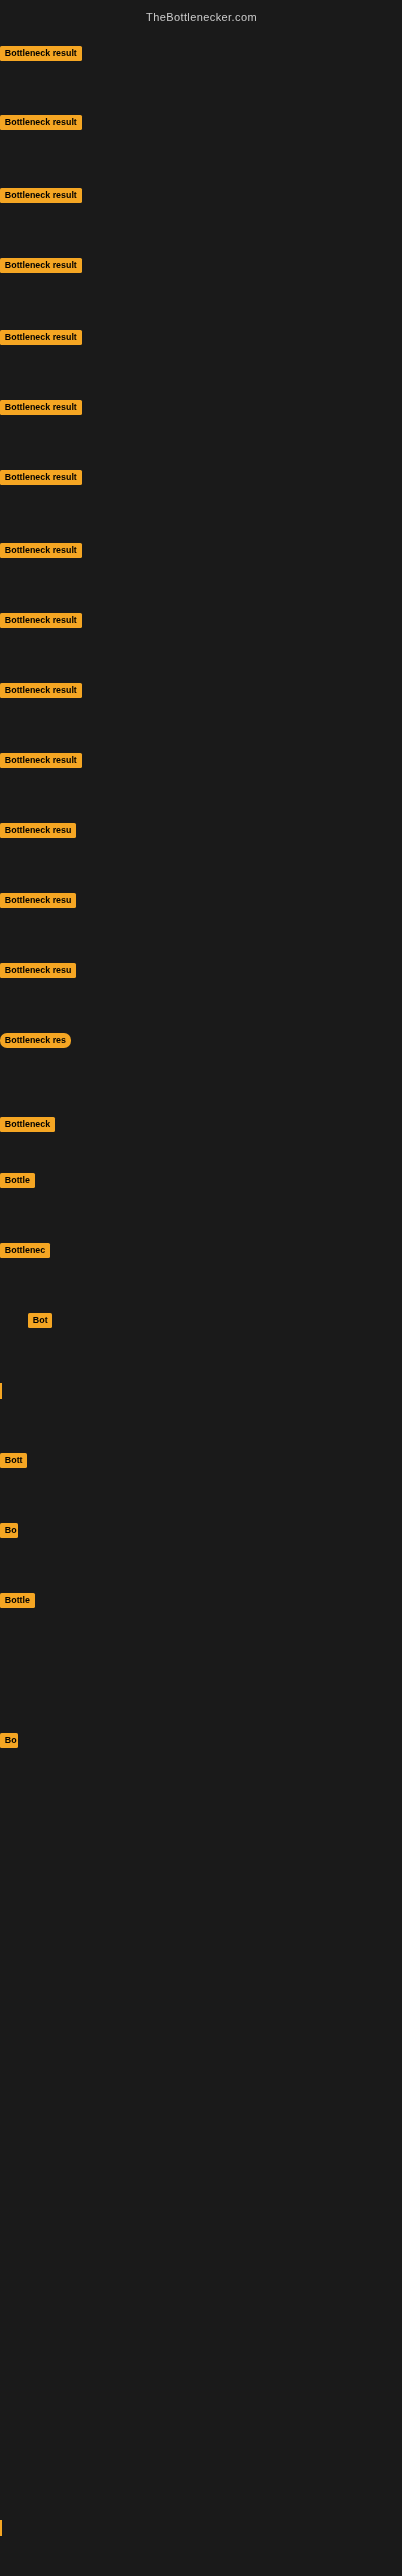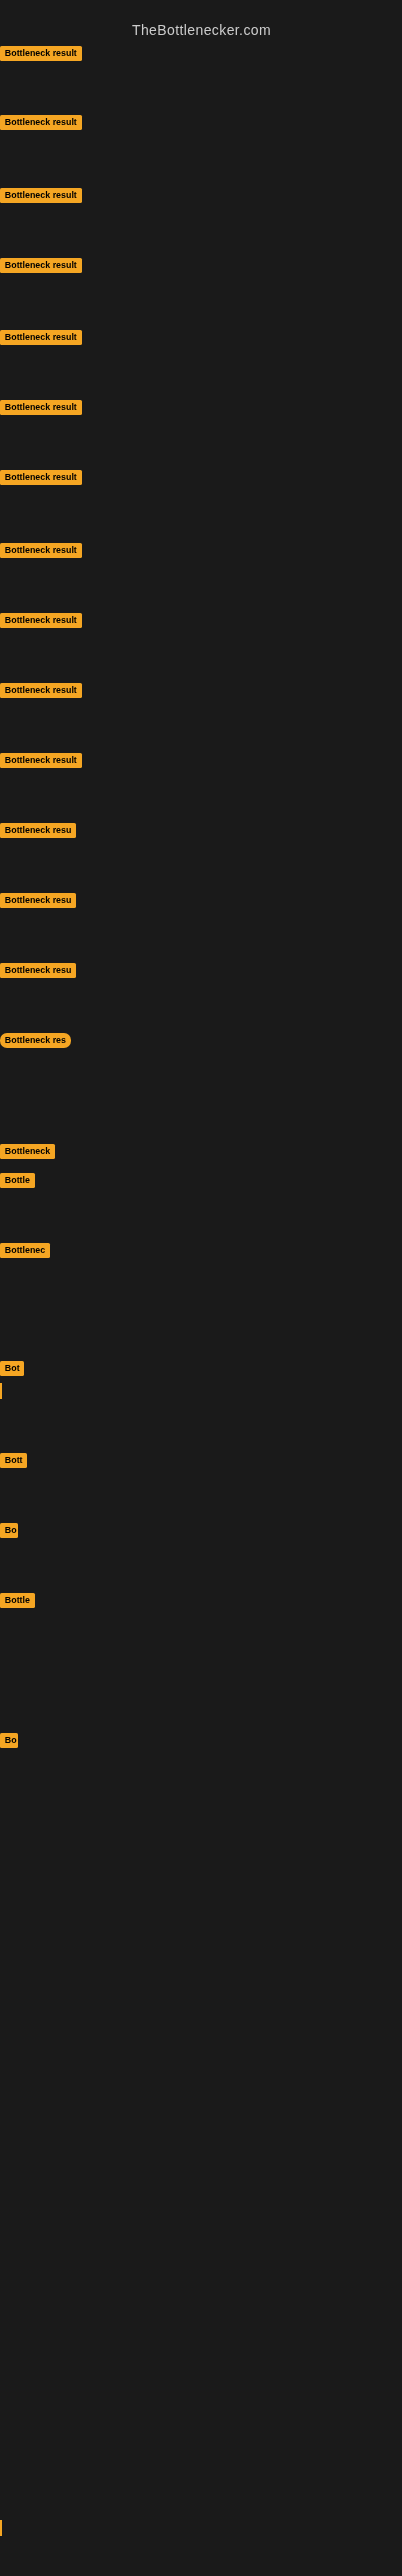"TheBottlenecker.com" .site-header { font-size: 14px -> 11px; padding: 22px 0 8px 0 -> 11px 0 8px 0 }
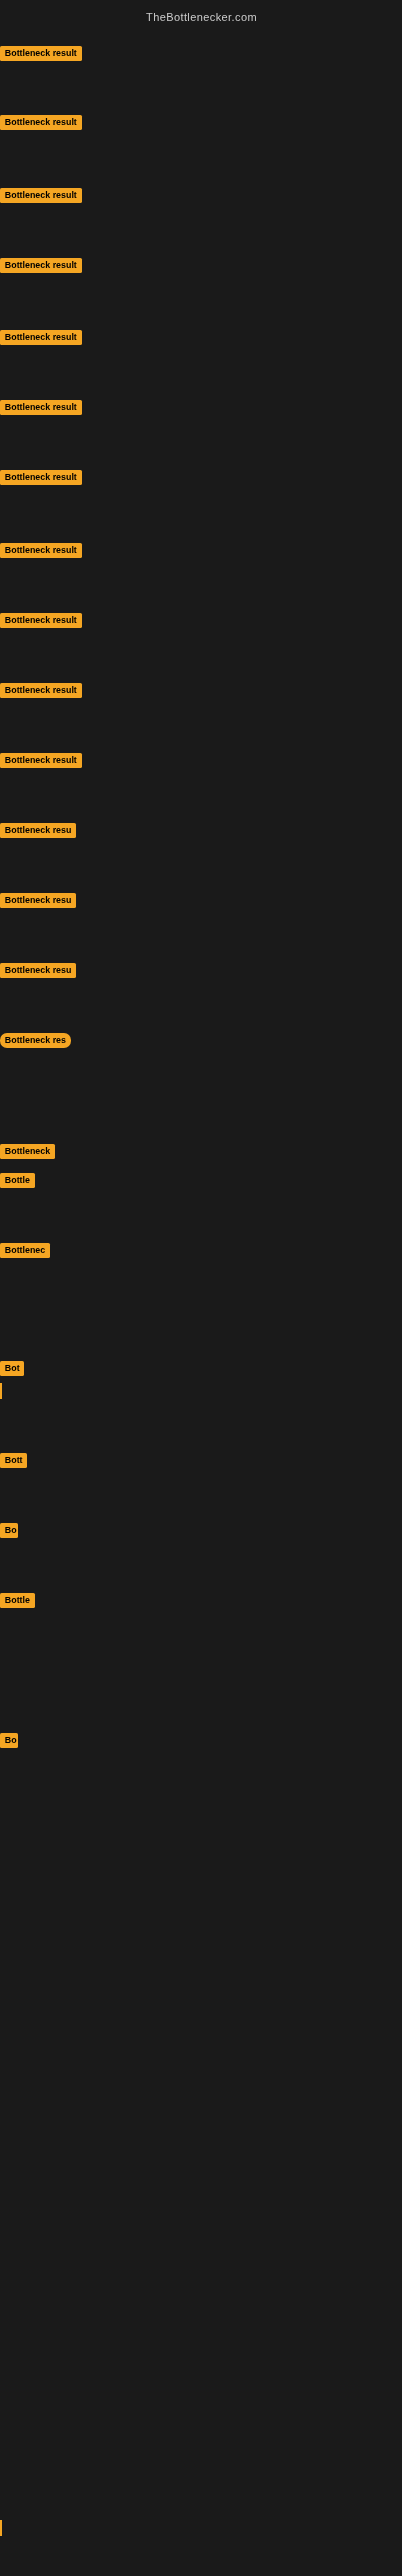"Bottleneck" div.row { top: 1144px -> 1117px }
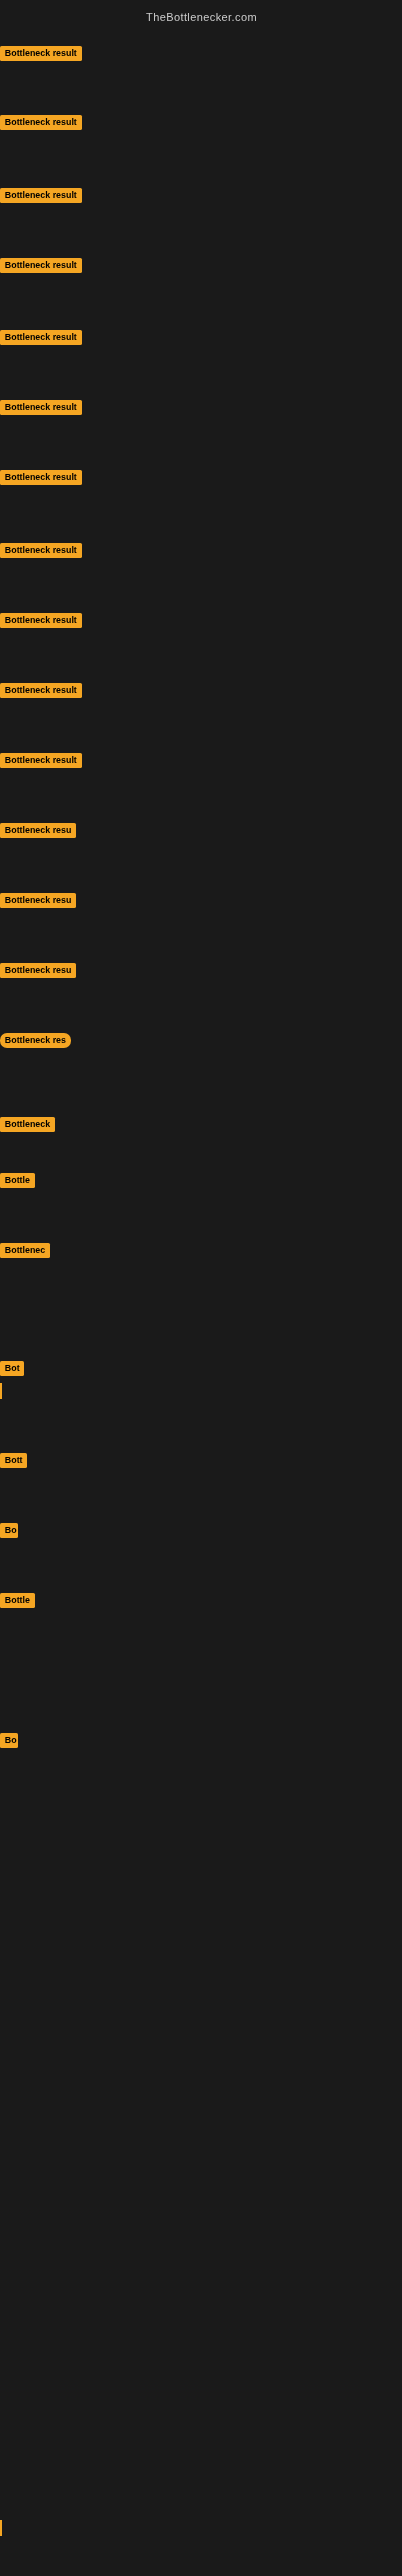"Bot" div.row { margin-left: none -> 28px; top: 1361px -> 1313px }
